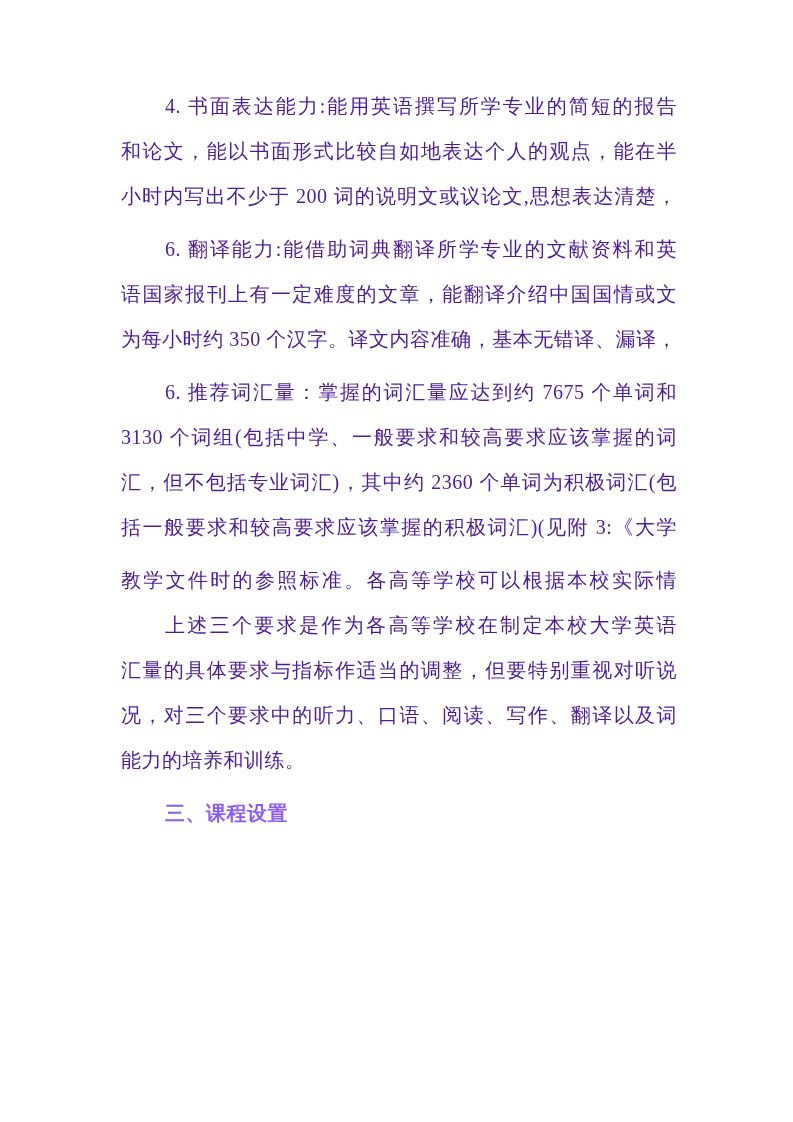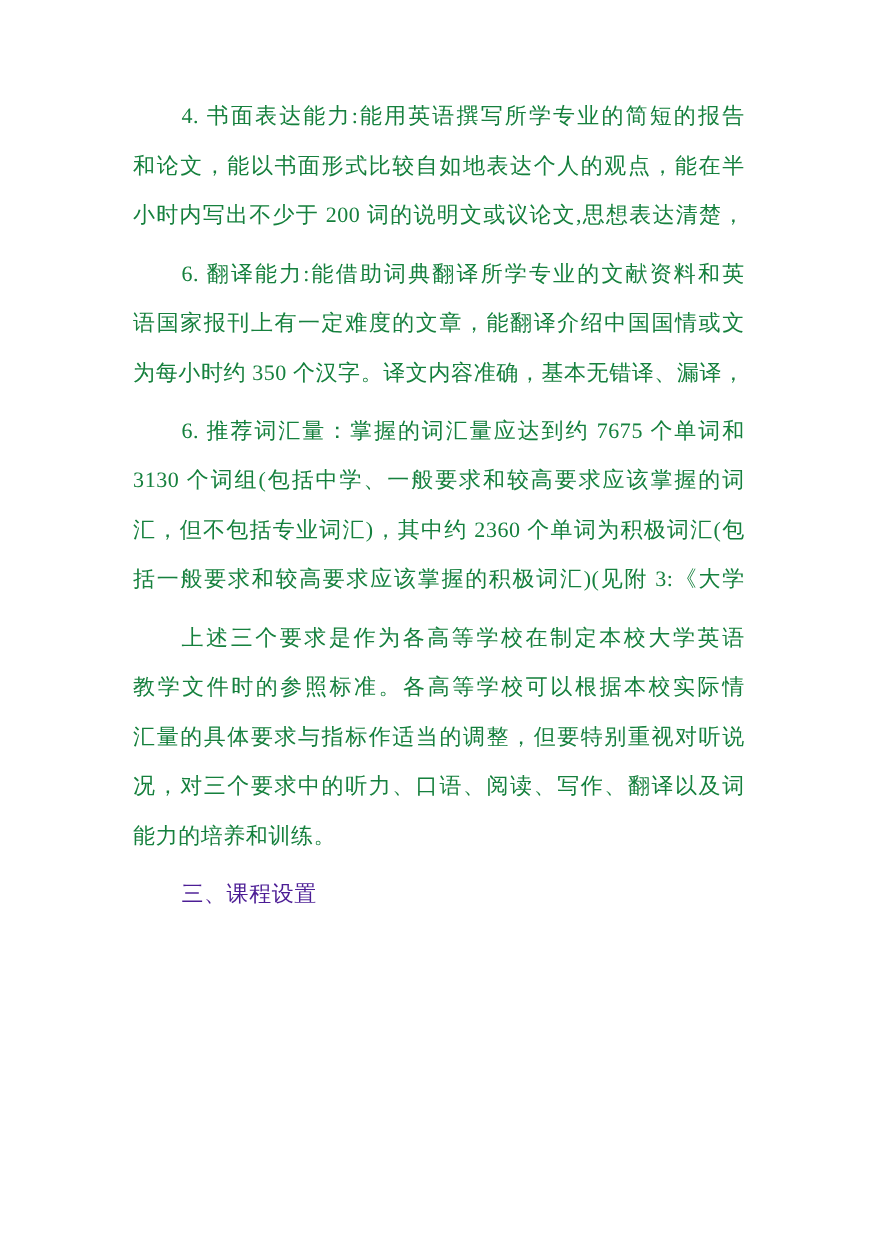"4. 书面表达能力:能用英语撰写所学专业的简短的报告" .line { color: #15803d -> #4c1d95 }
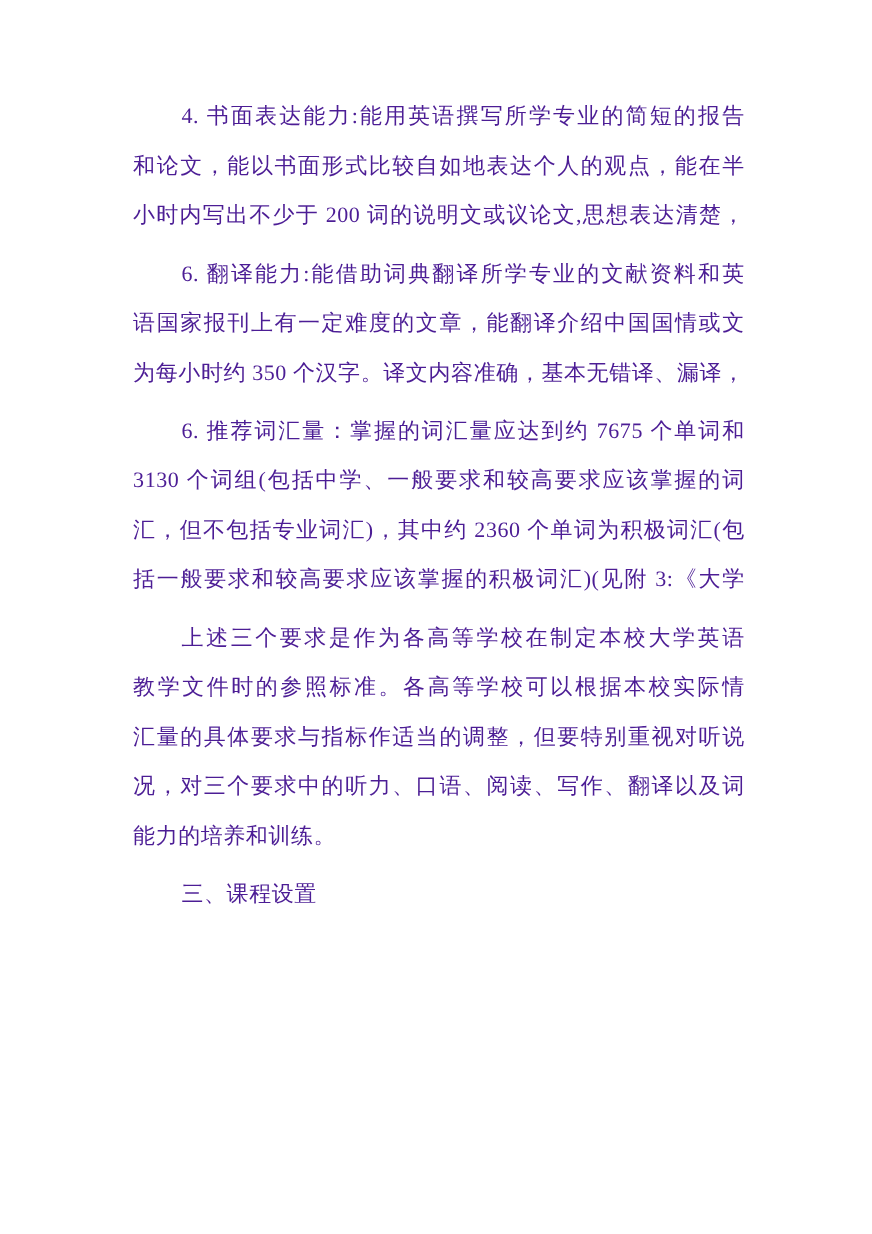"上述三个要求是作为各高等学校在制定本校大学英语" div.line { order: before "教学文件时的参照标准。各高等学校可以根据本校实际情" -> after "教学文件时的参照标准。各高等学校可以根据本校实际情" }
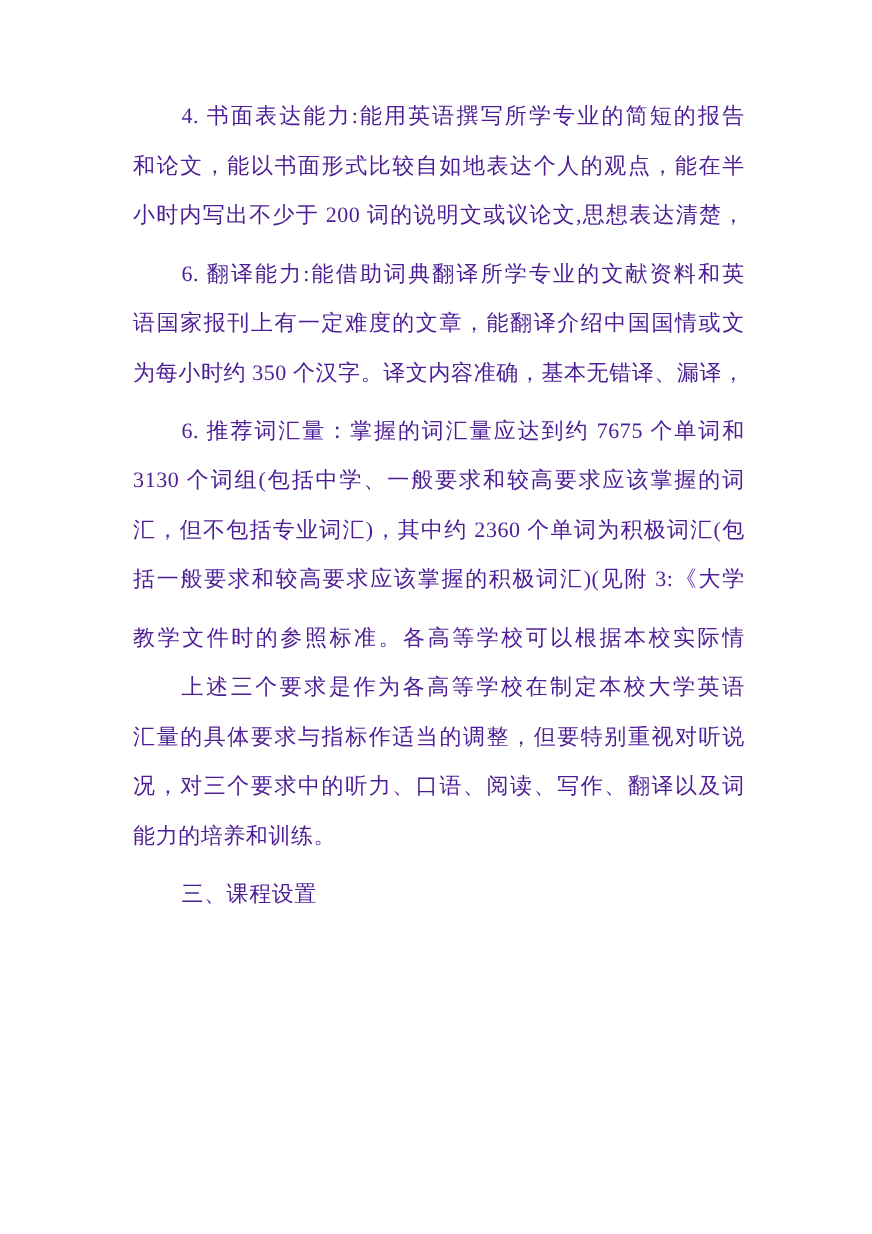"三、课程设置" .heading { color: #4c1d95 -> #8b5cf6; font-weight: none -> bold }
